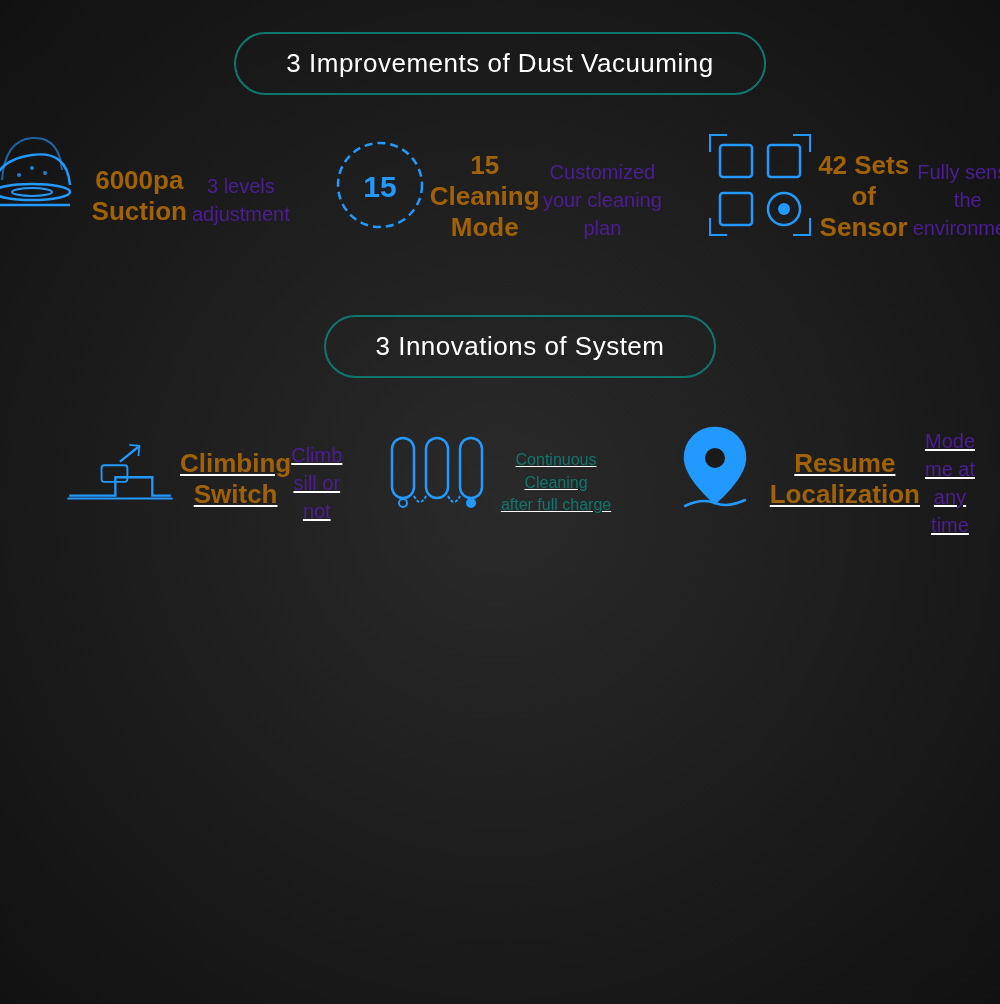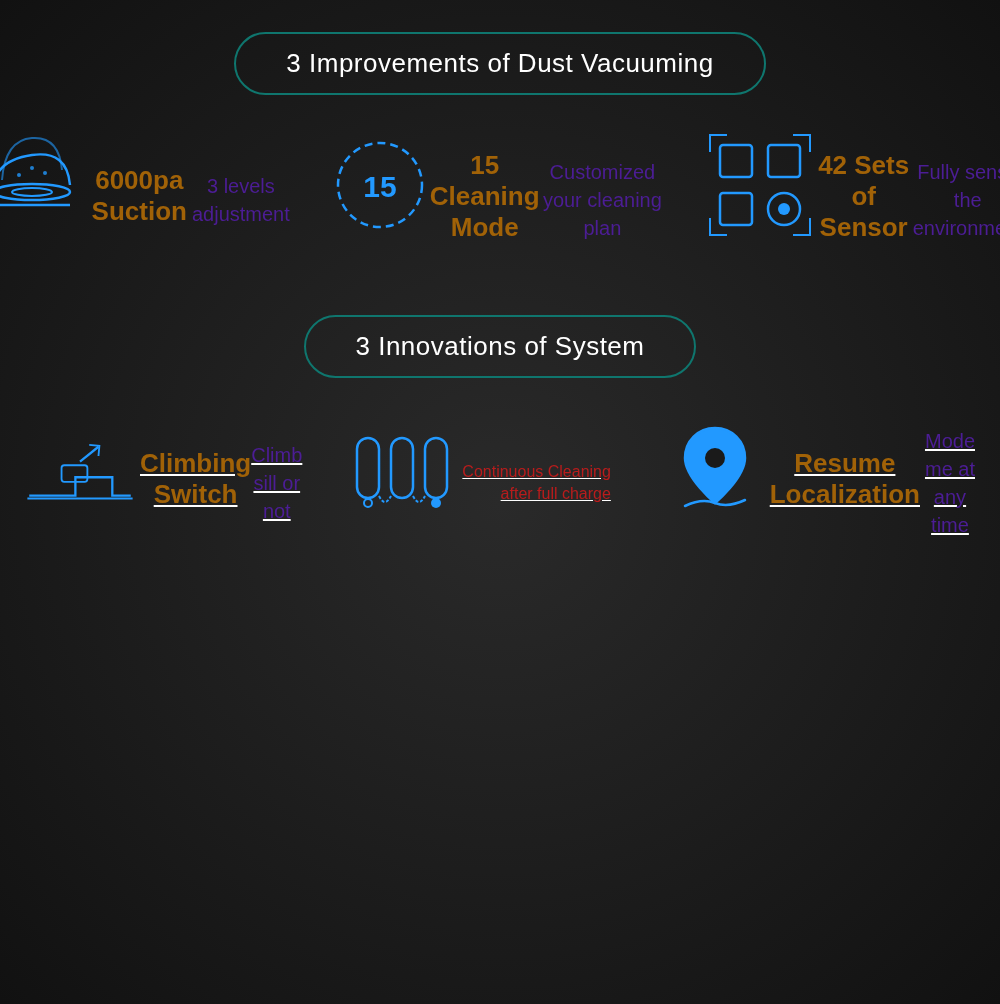"3 Innovations of System" .section2 { padding-left: none -> 40px }
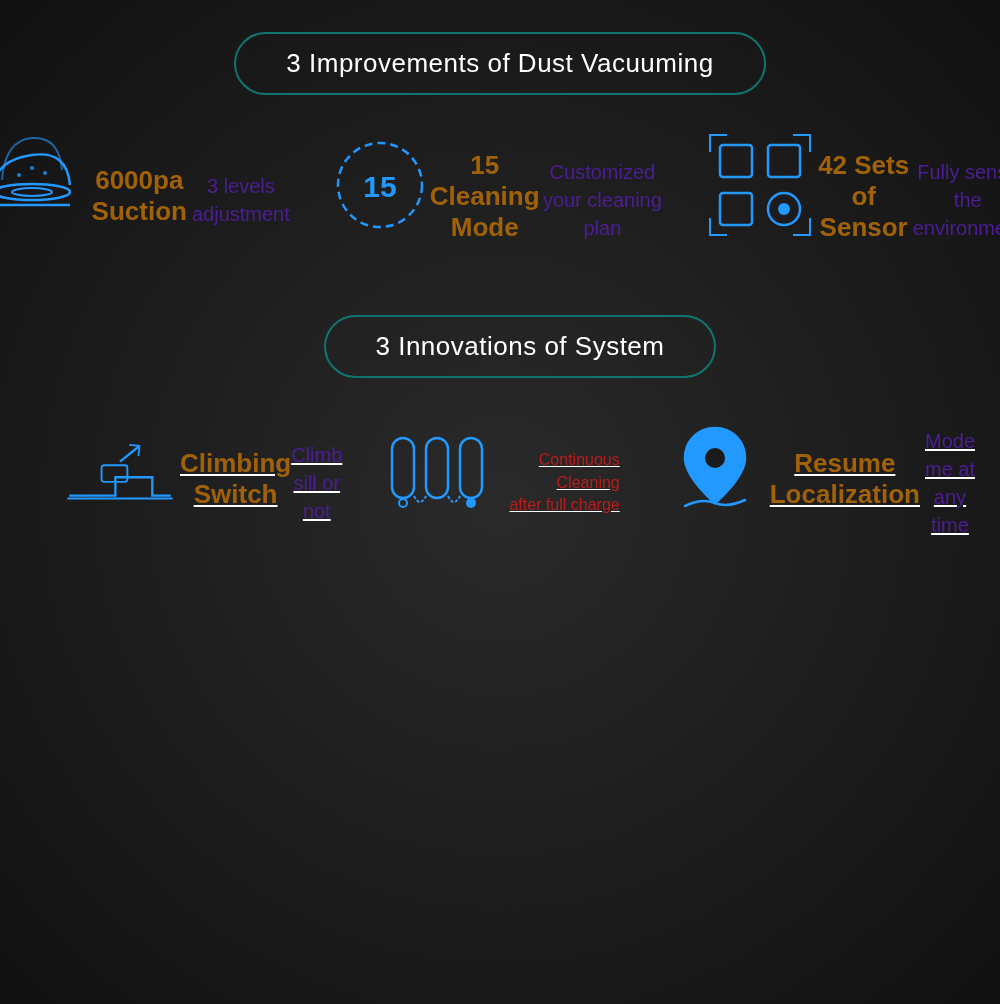"Continuous Cleaning" div.feature-sub { color: #b91c1c -> #0f766e; text-align: right -> center }
